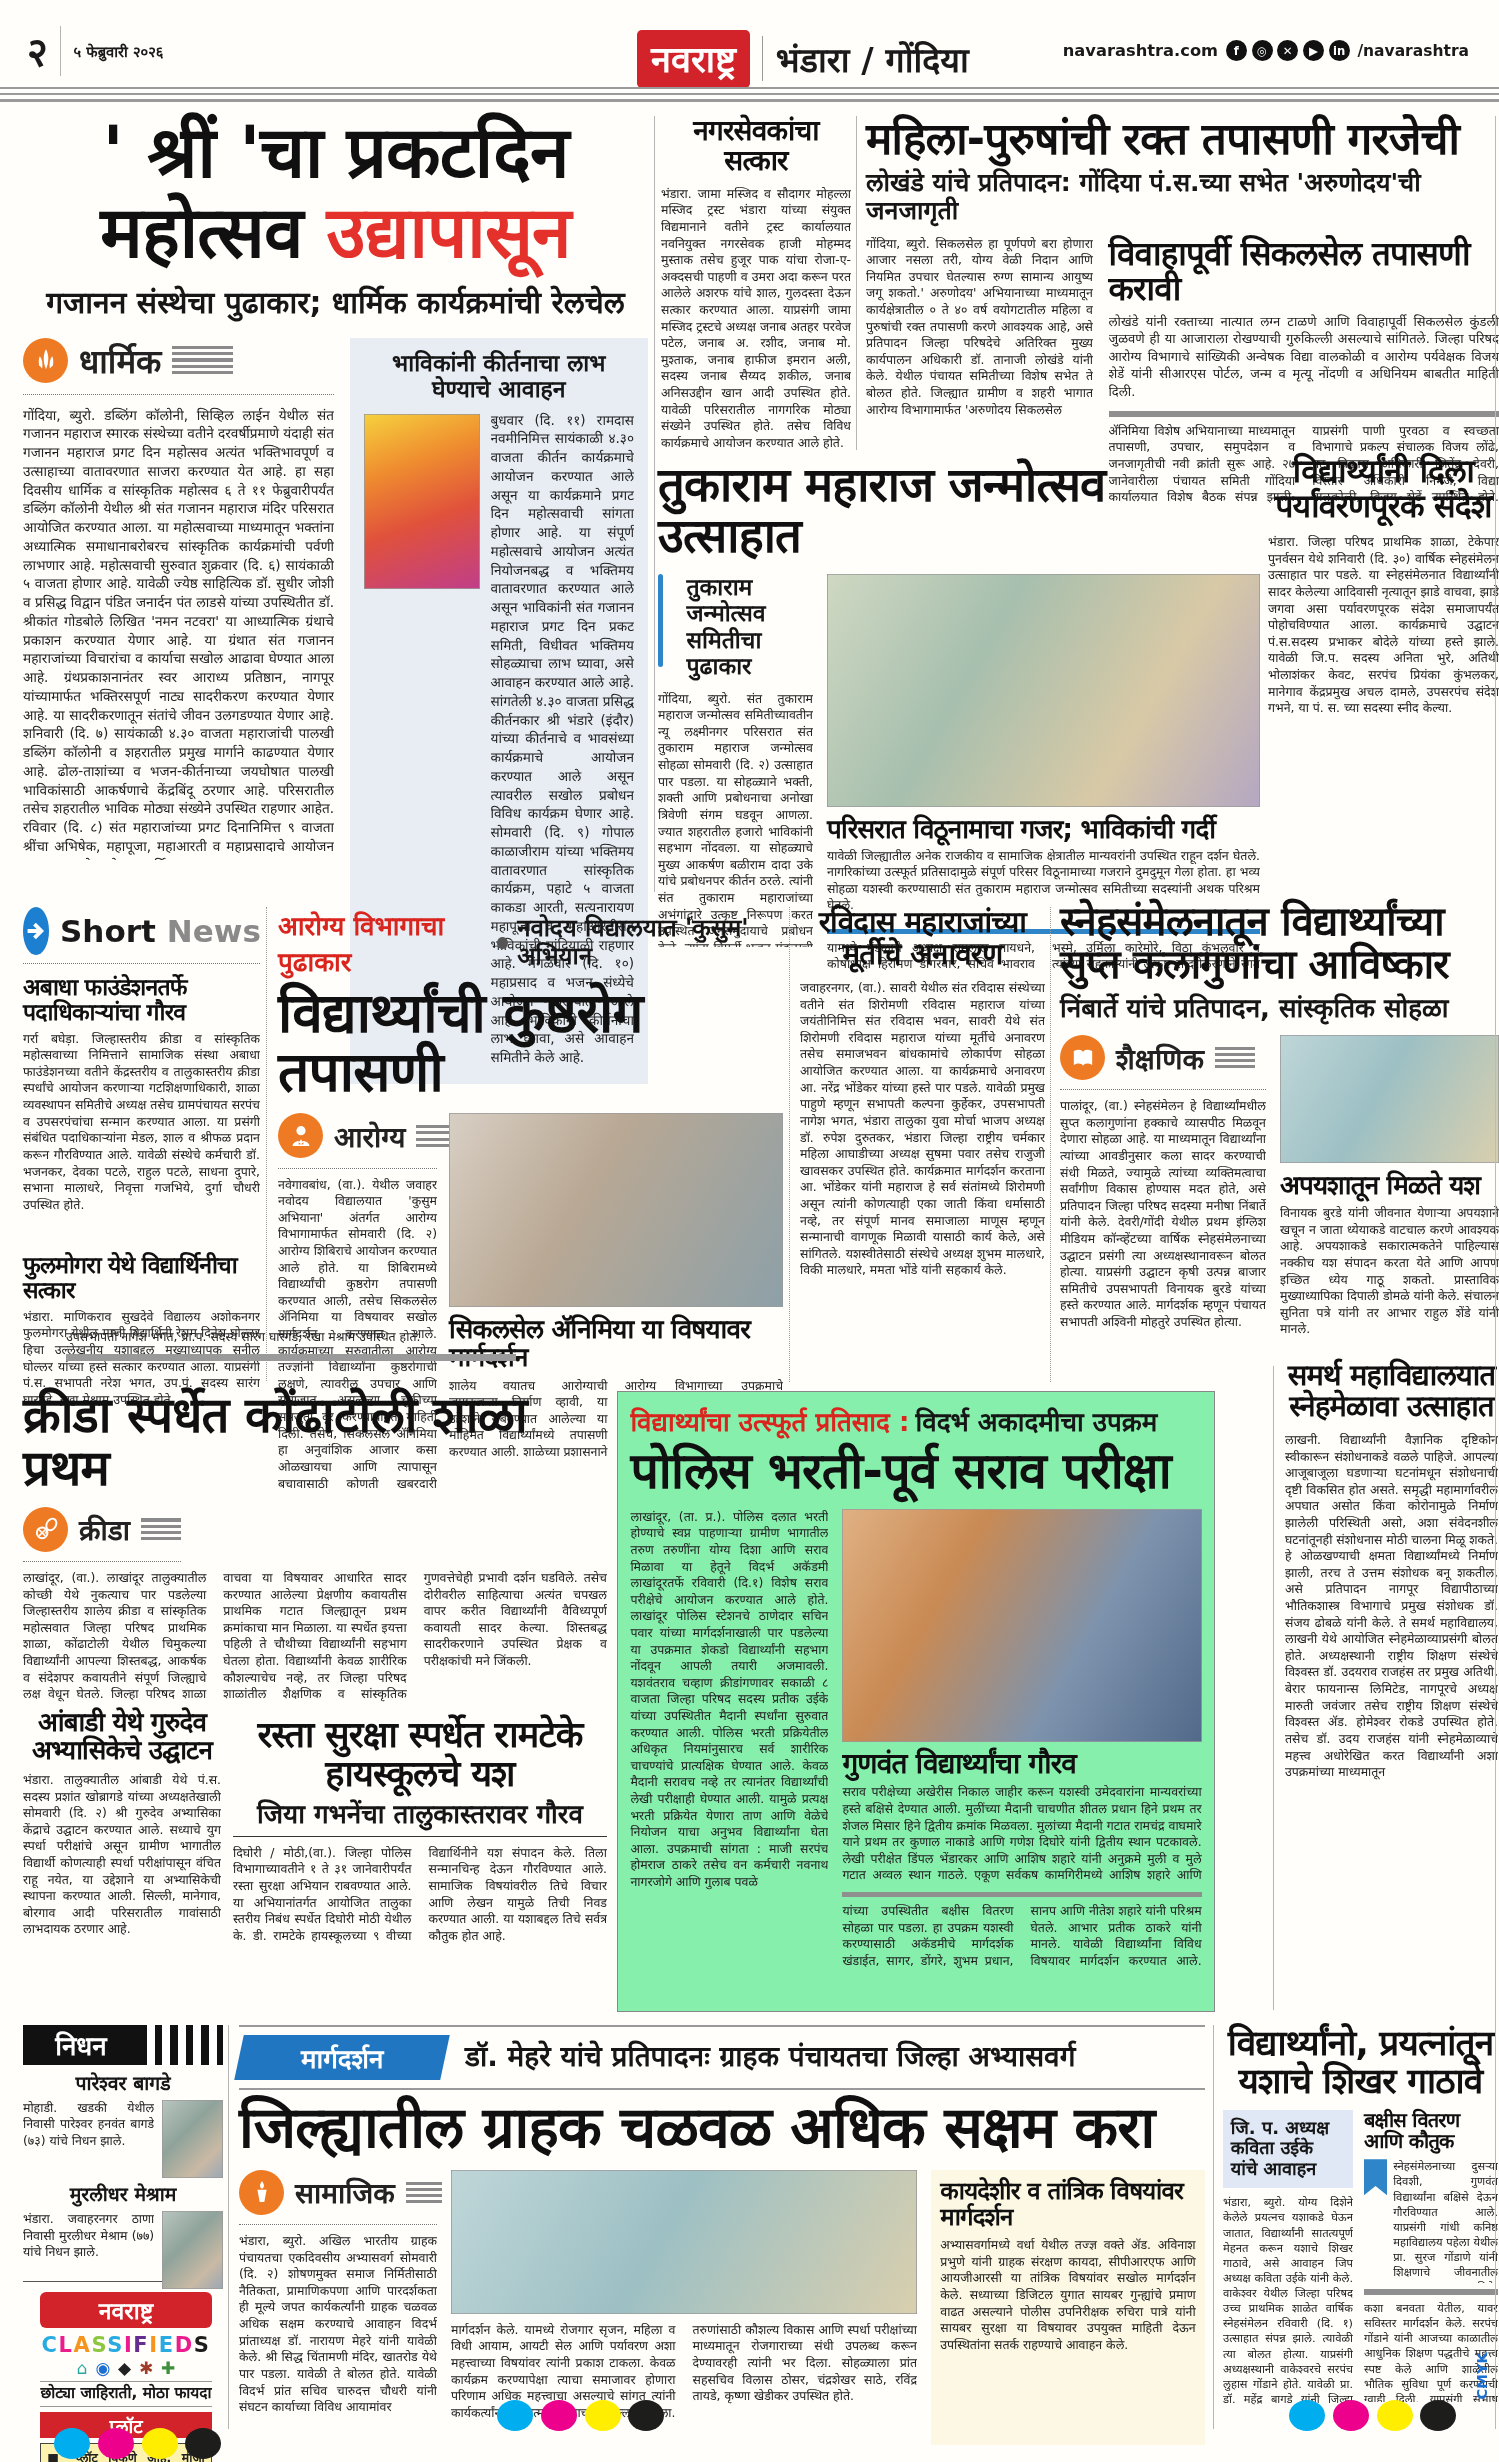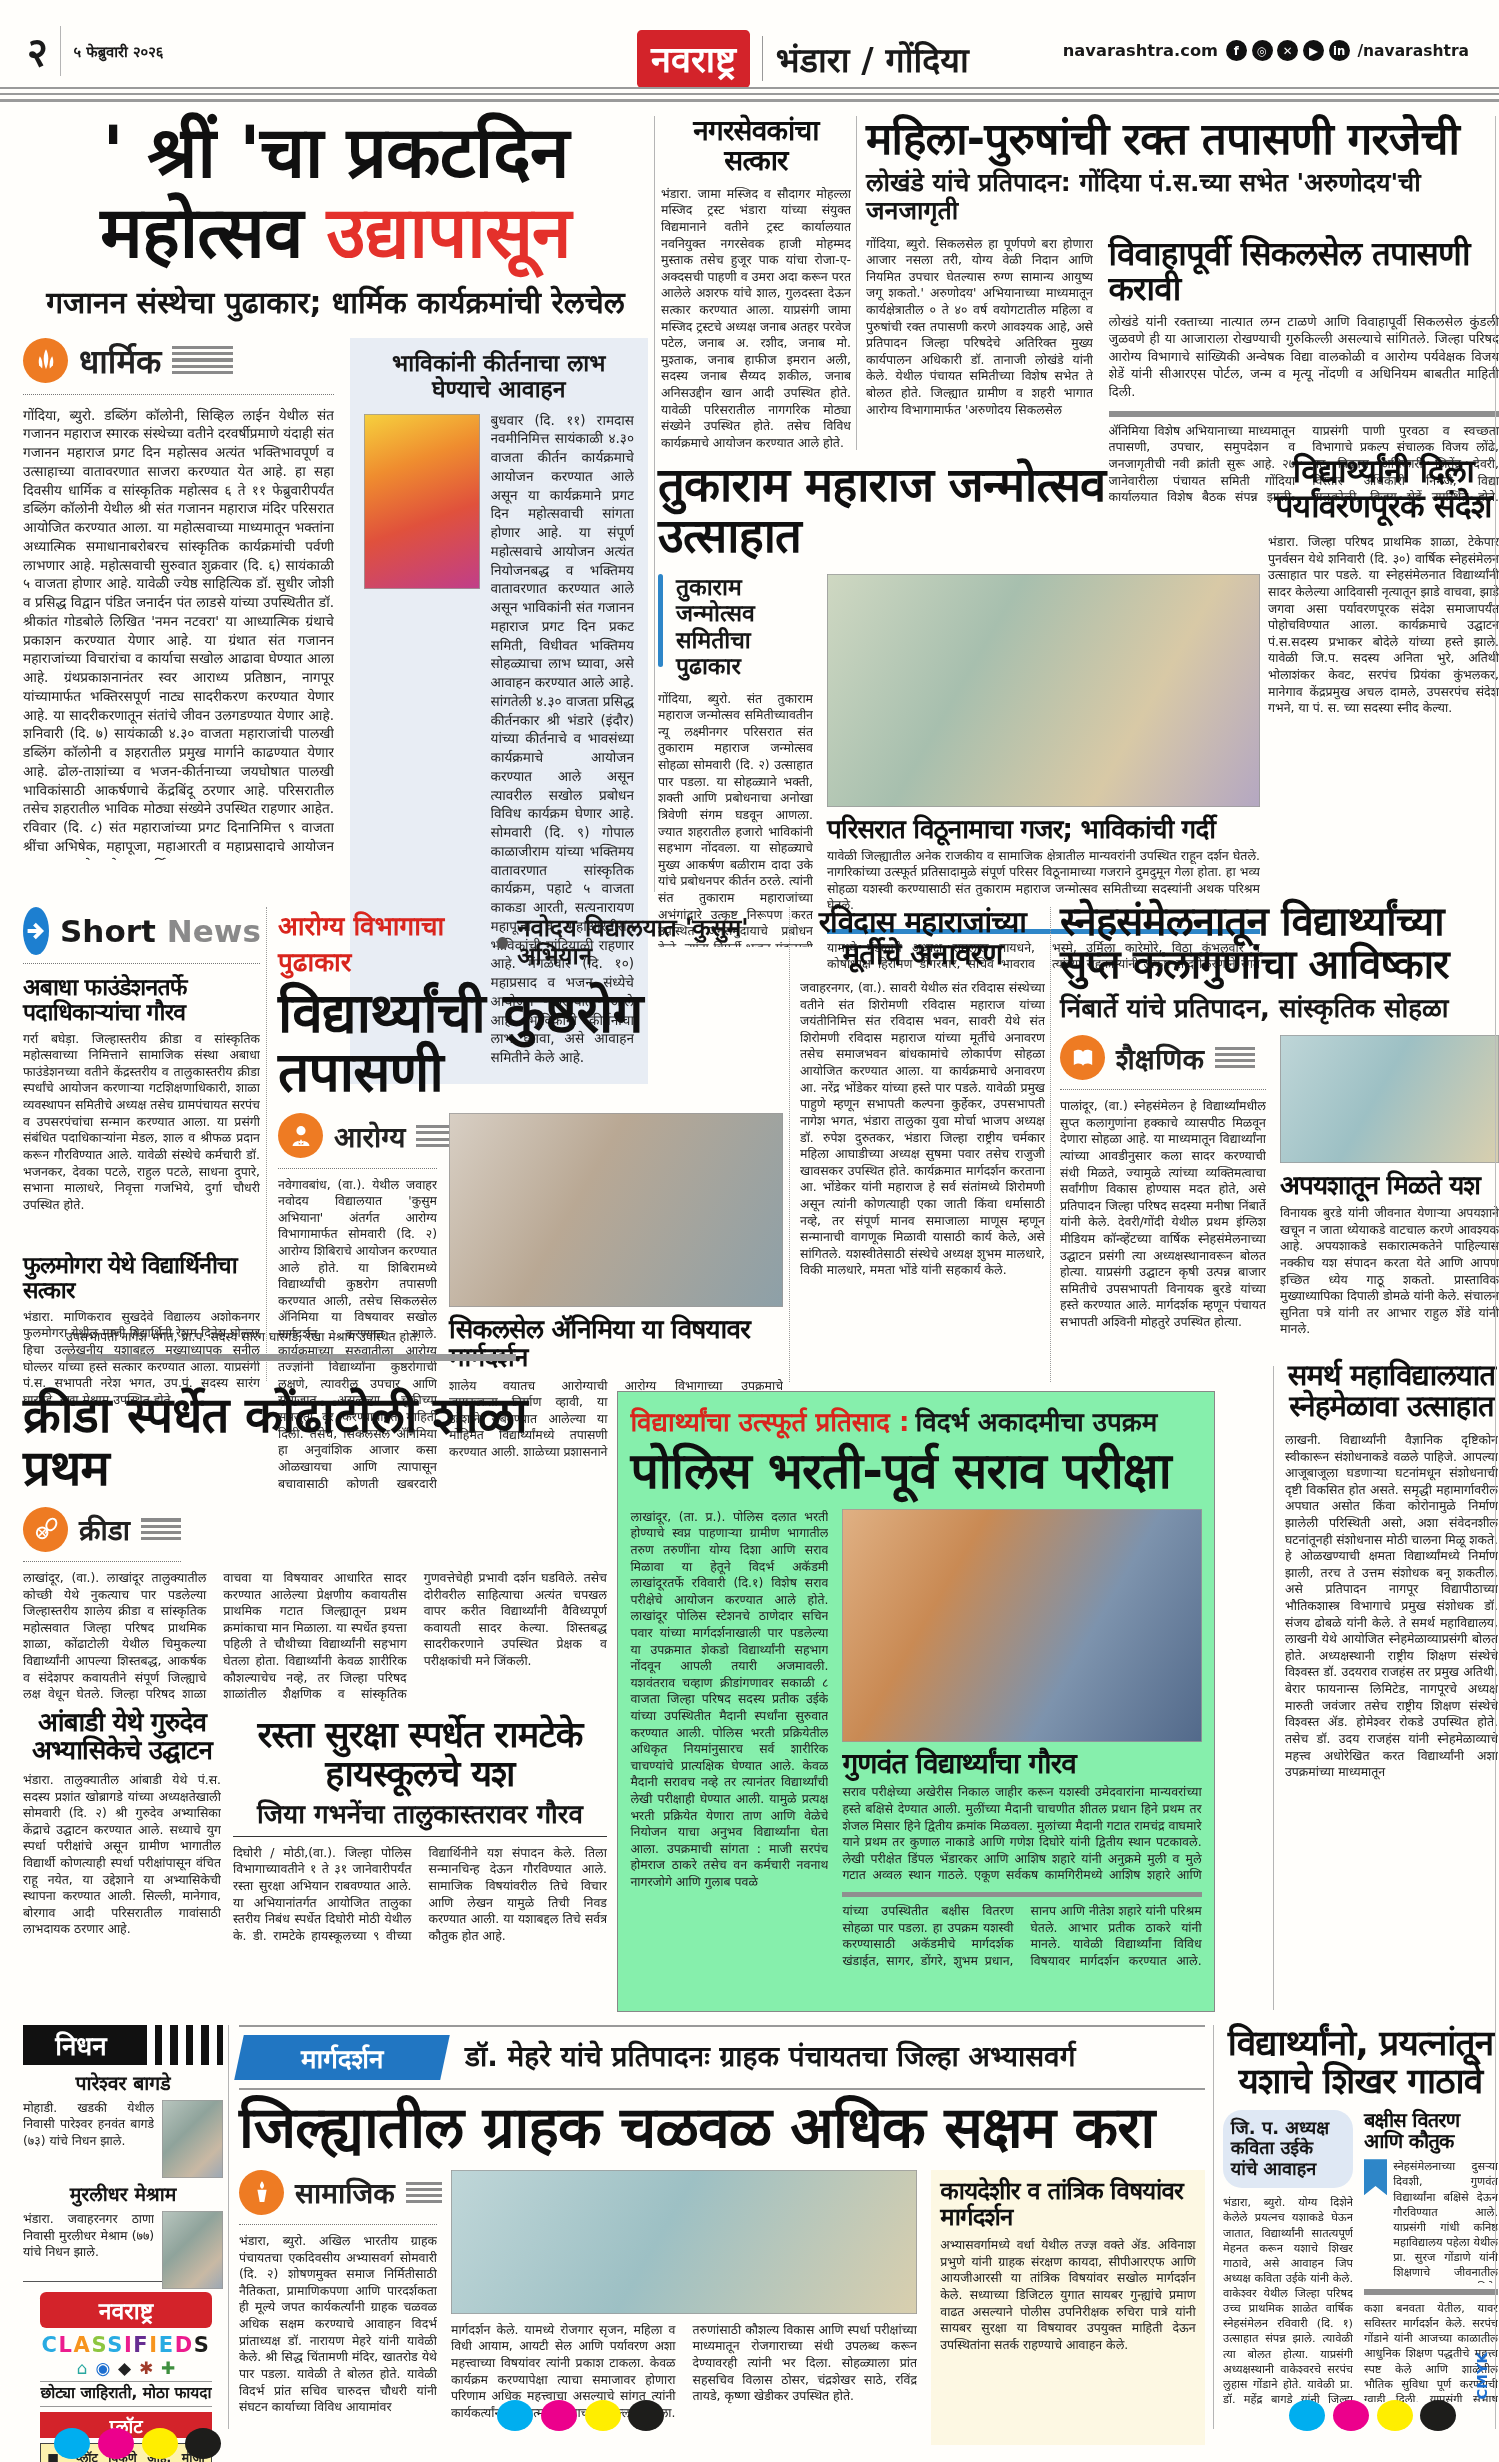"तुकाराम जन्मोत्सव समितीचा पुढाकार" div { gap: 13px -> 24px }
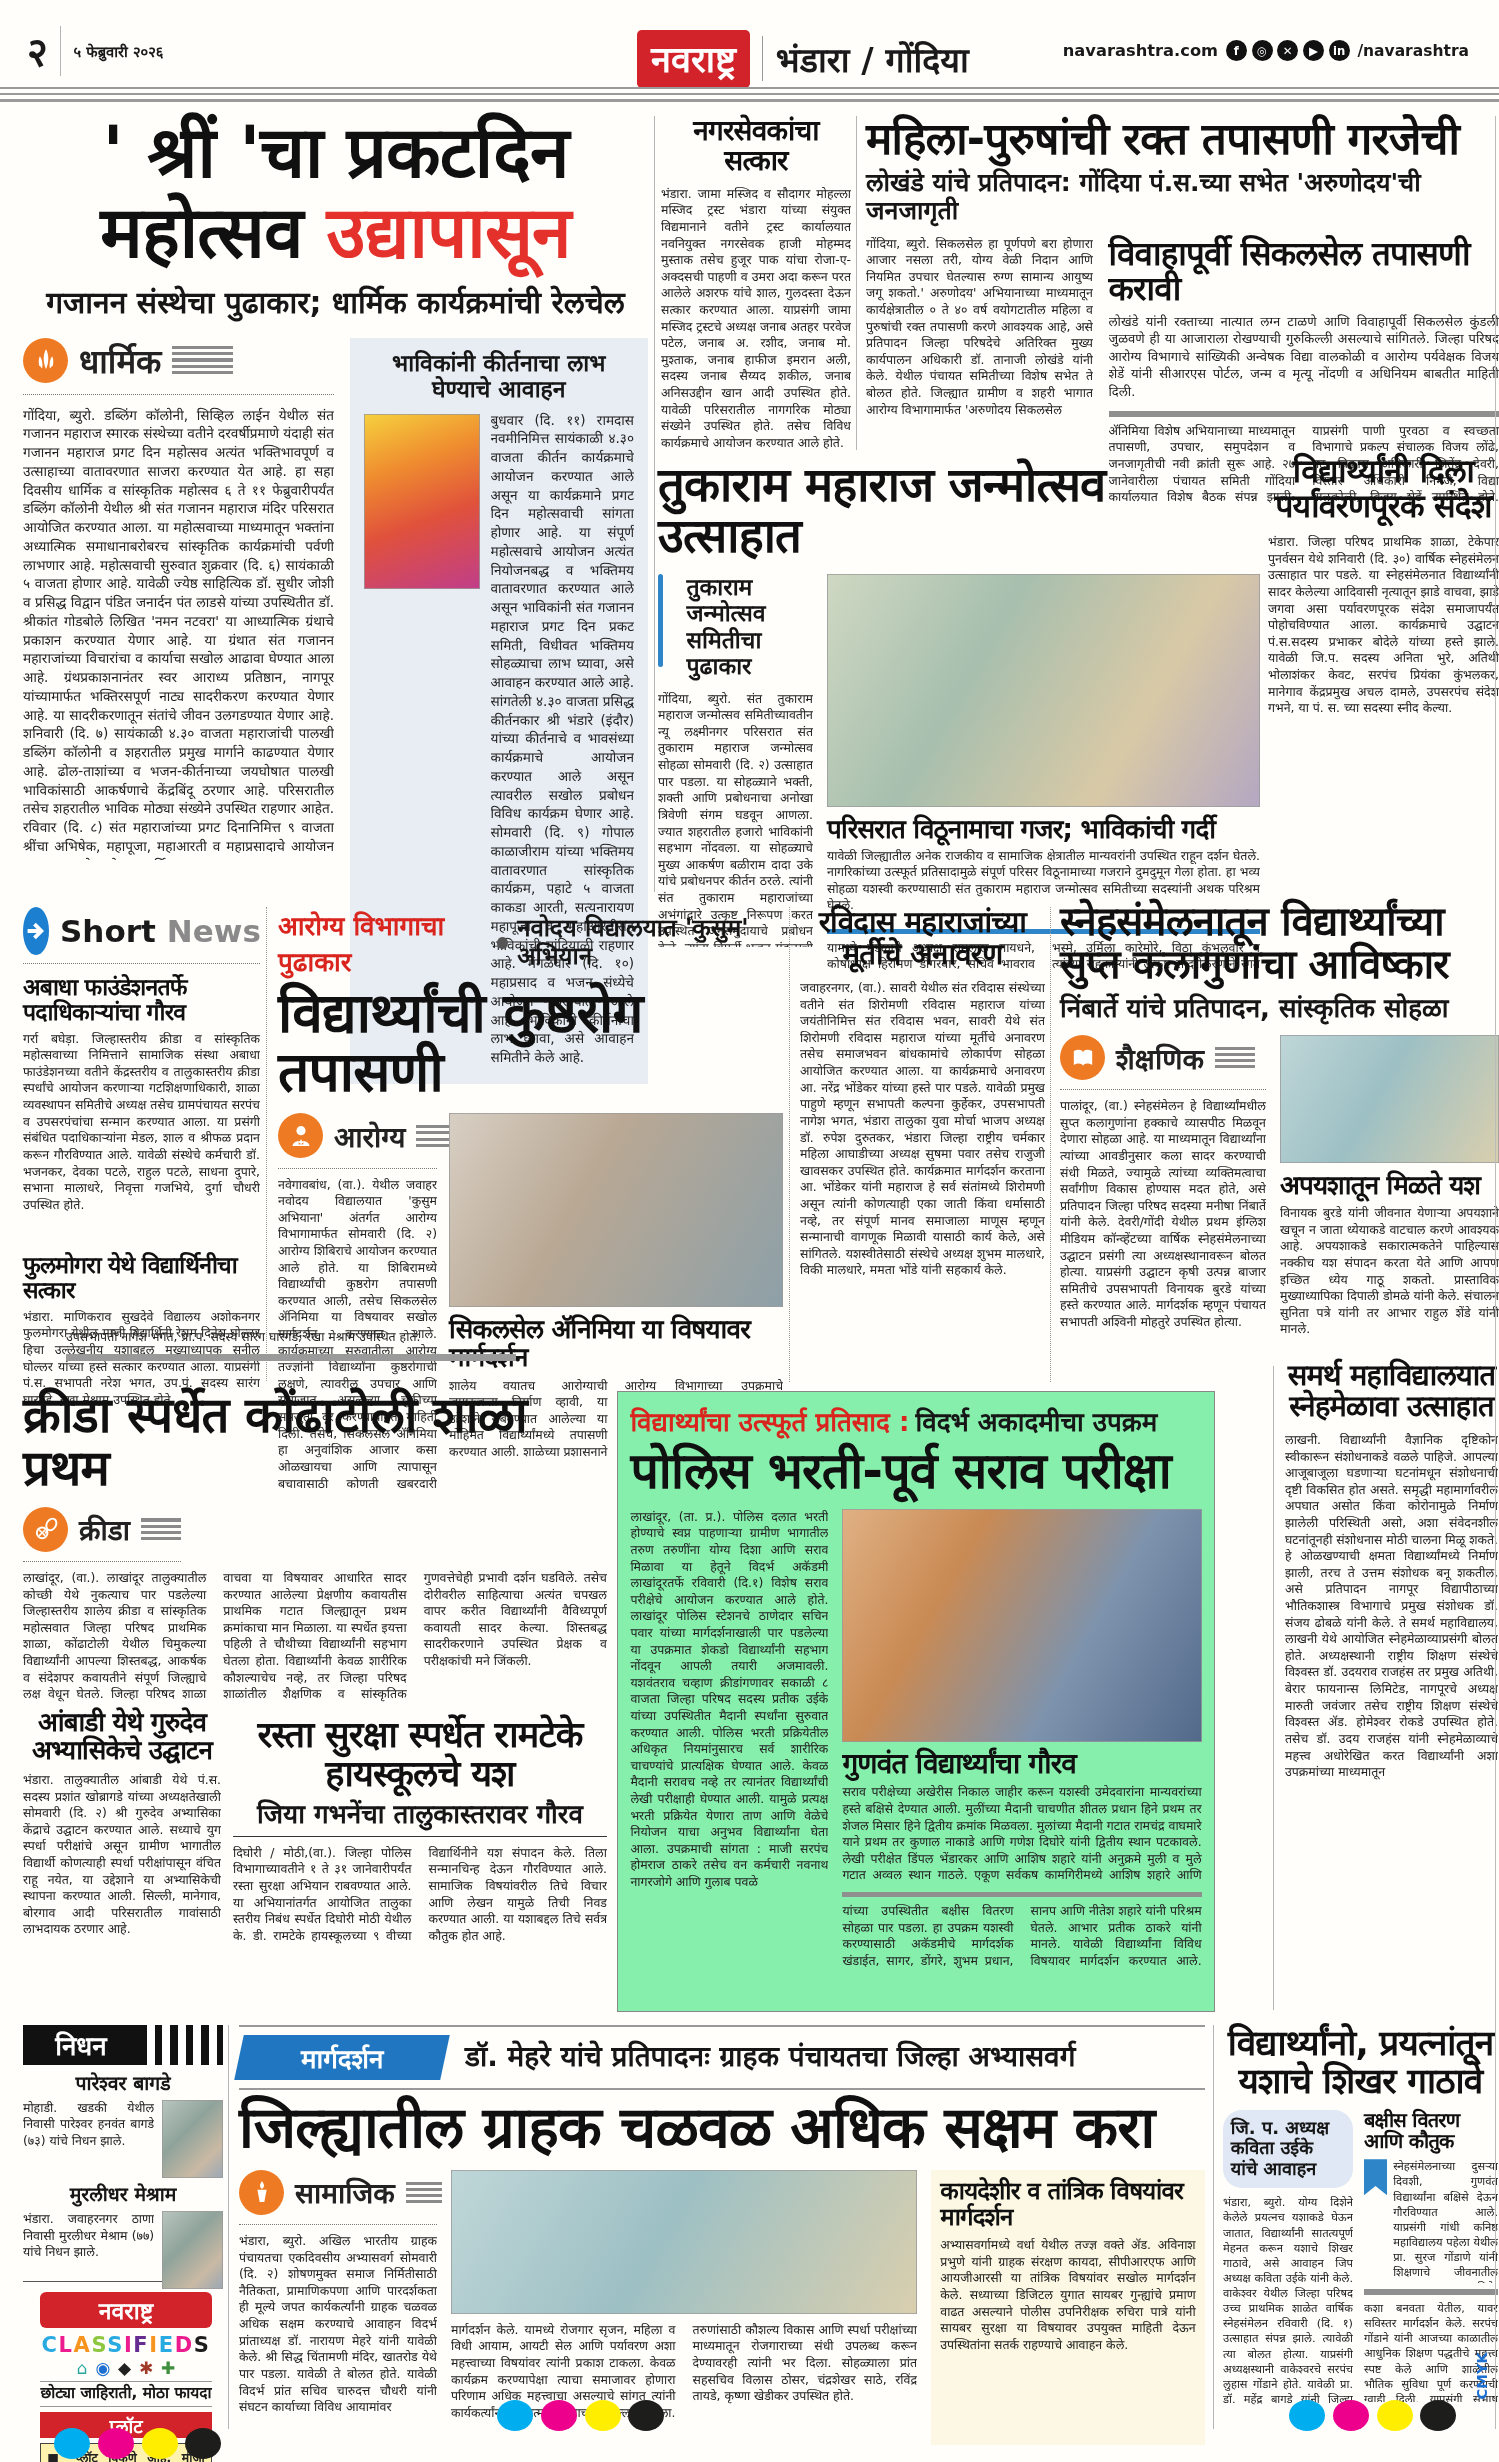"जि. प. अध्यक्ष कविता उईके" div { border-radius: 19px -> none }
